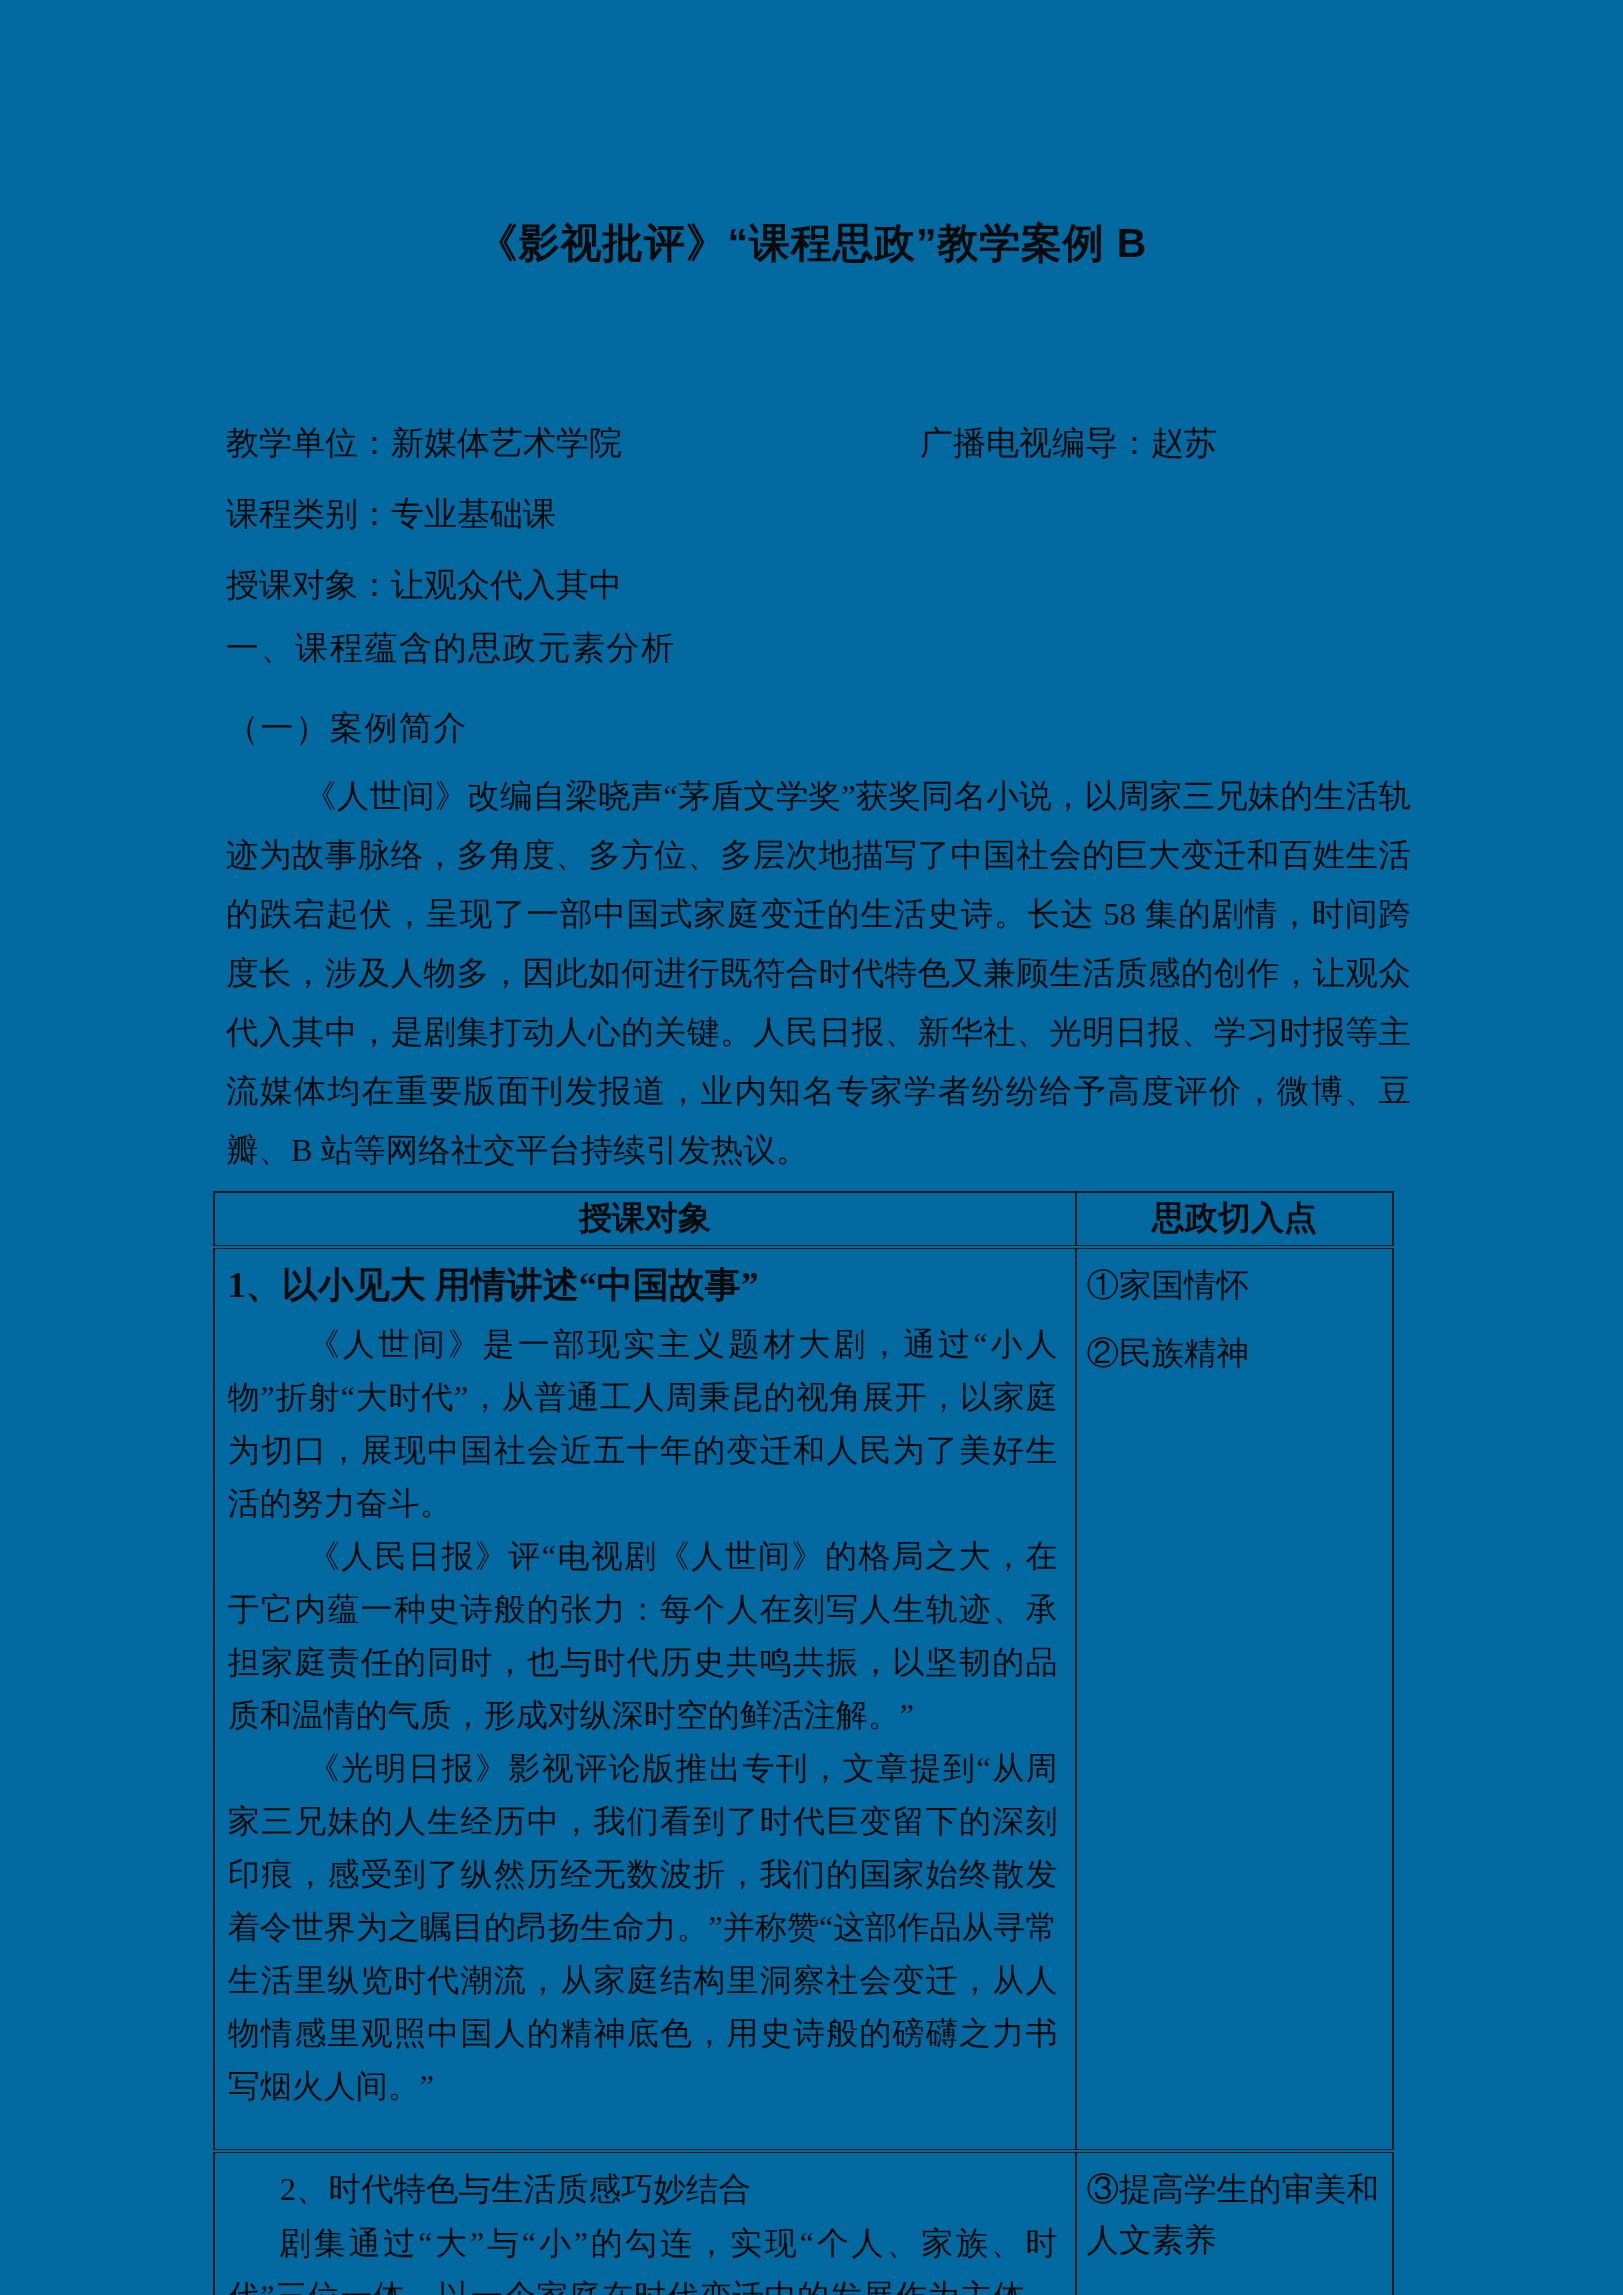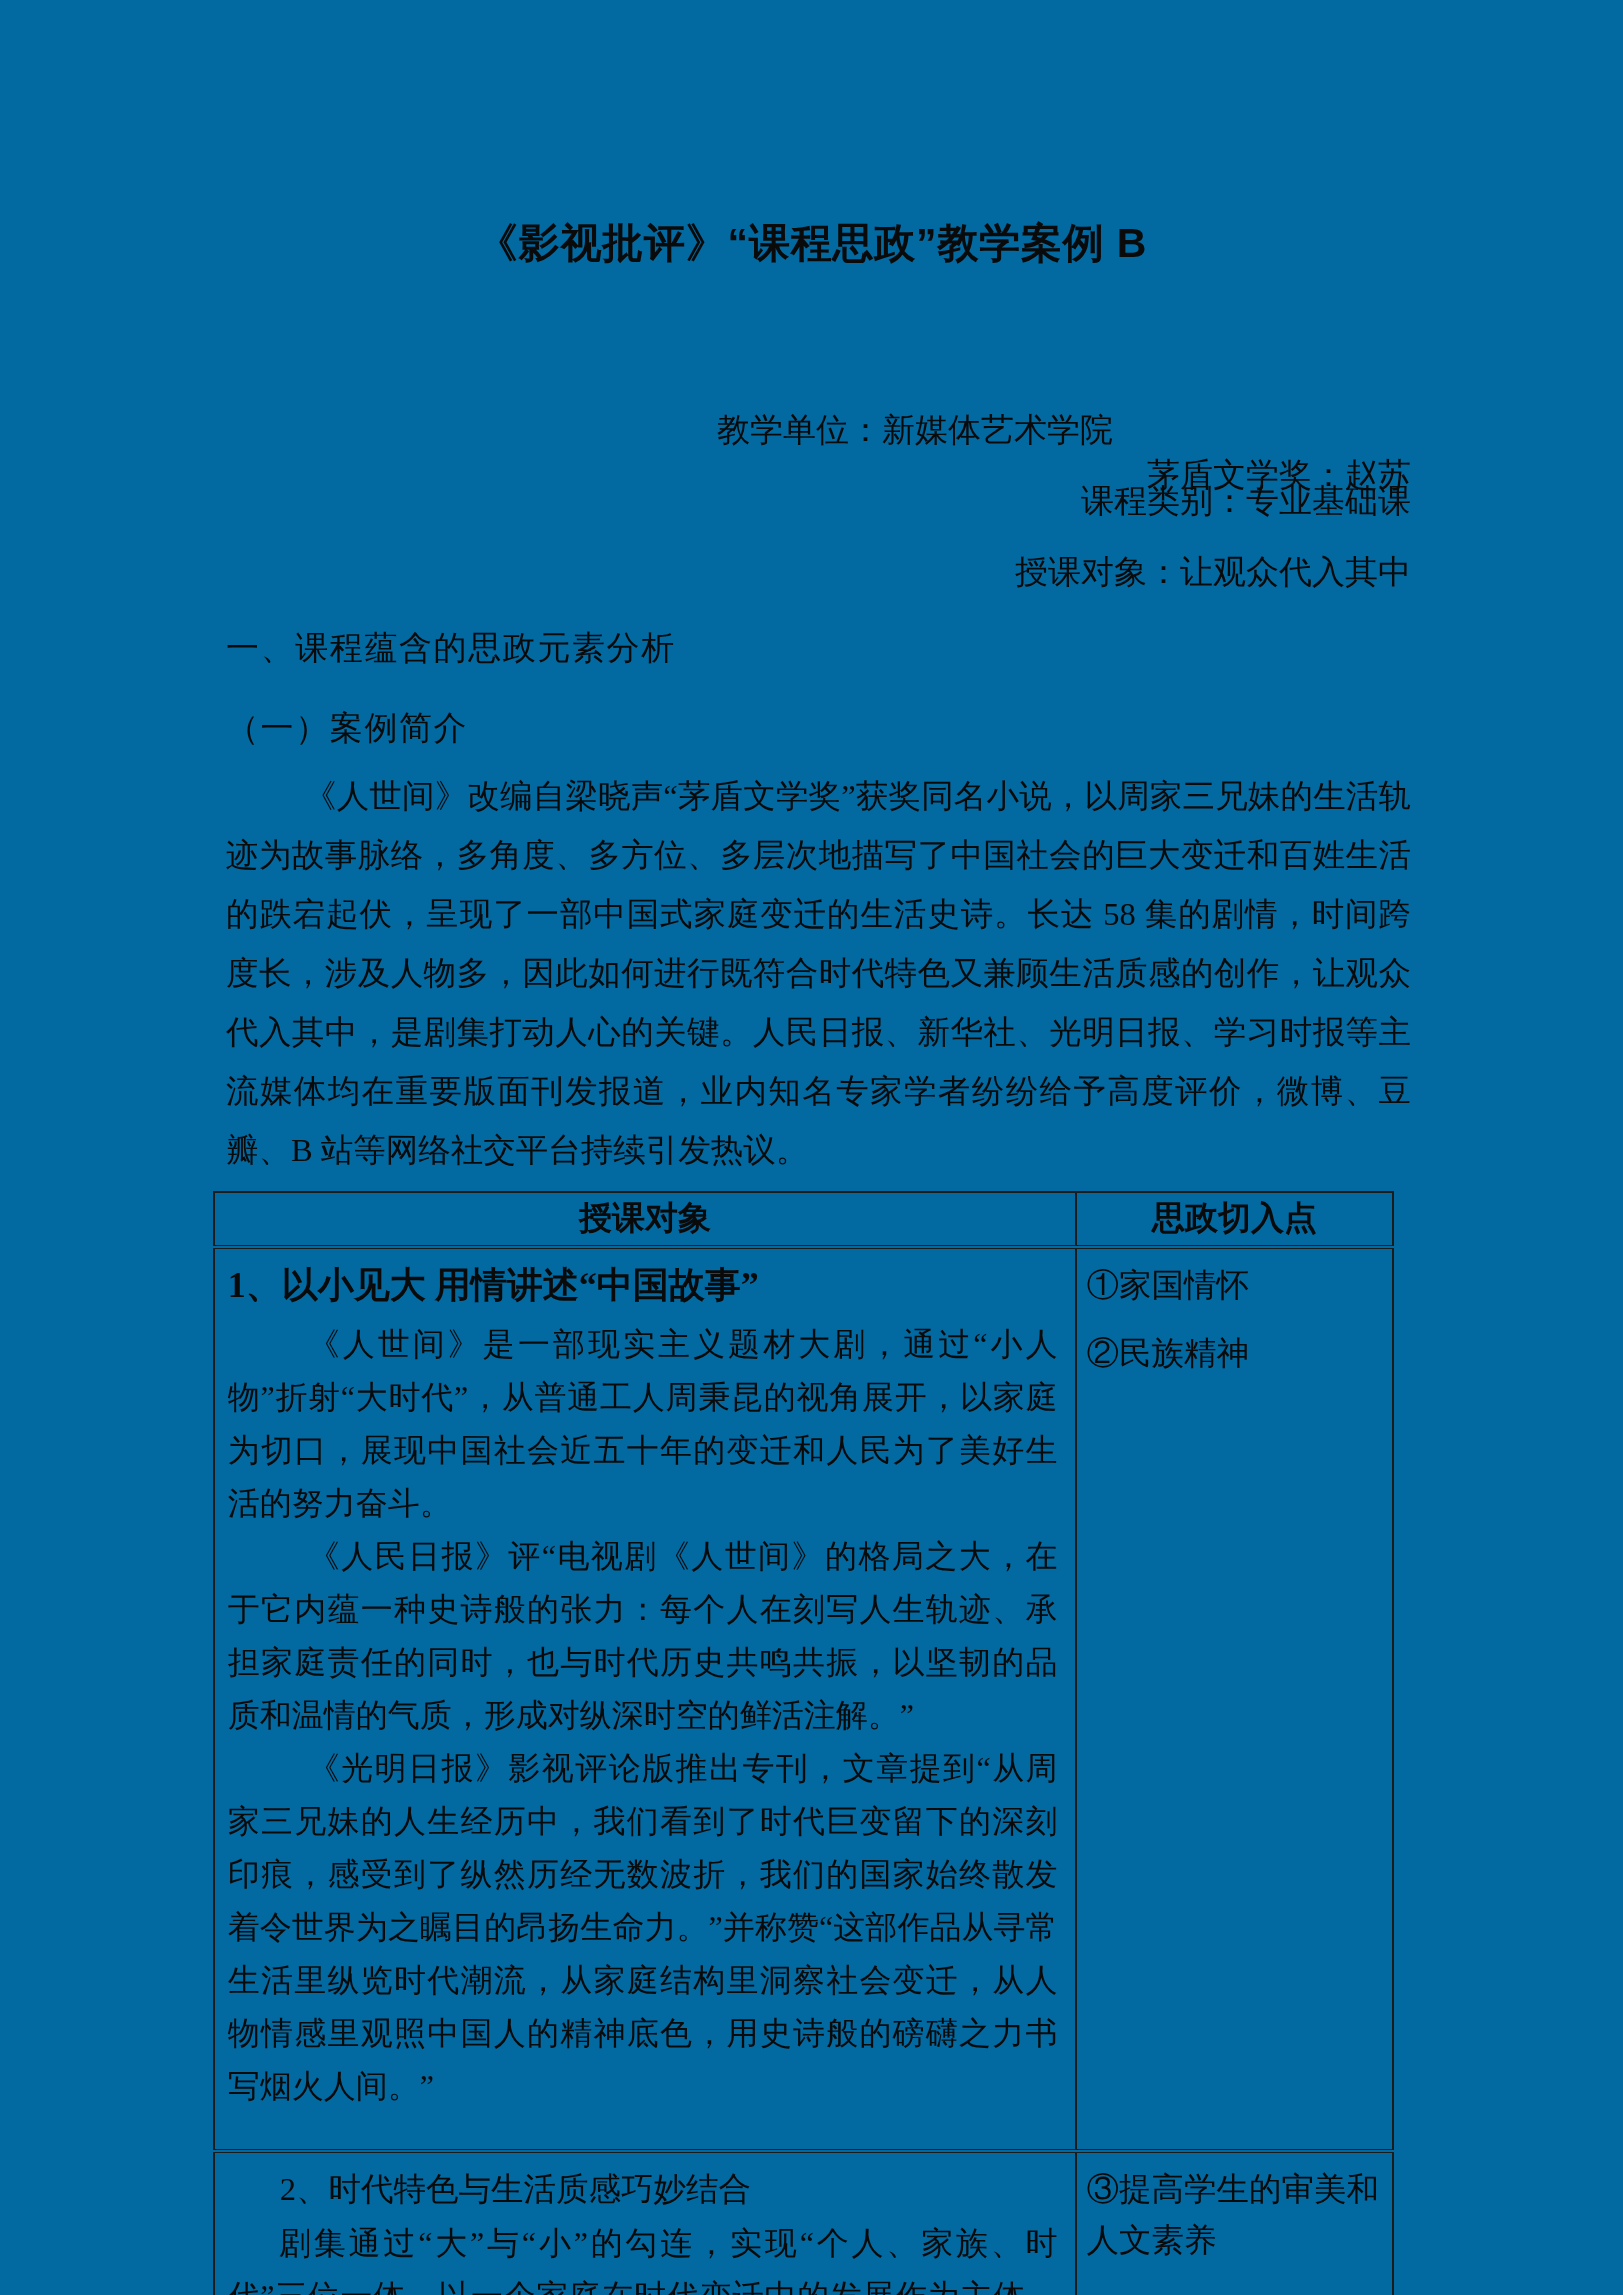"教学单位：新媒体艺术学院" .meta-row { align-items: flex-end -> center; flex-direction: column -> none }
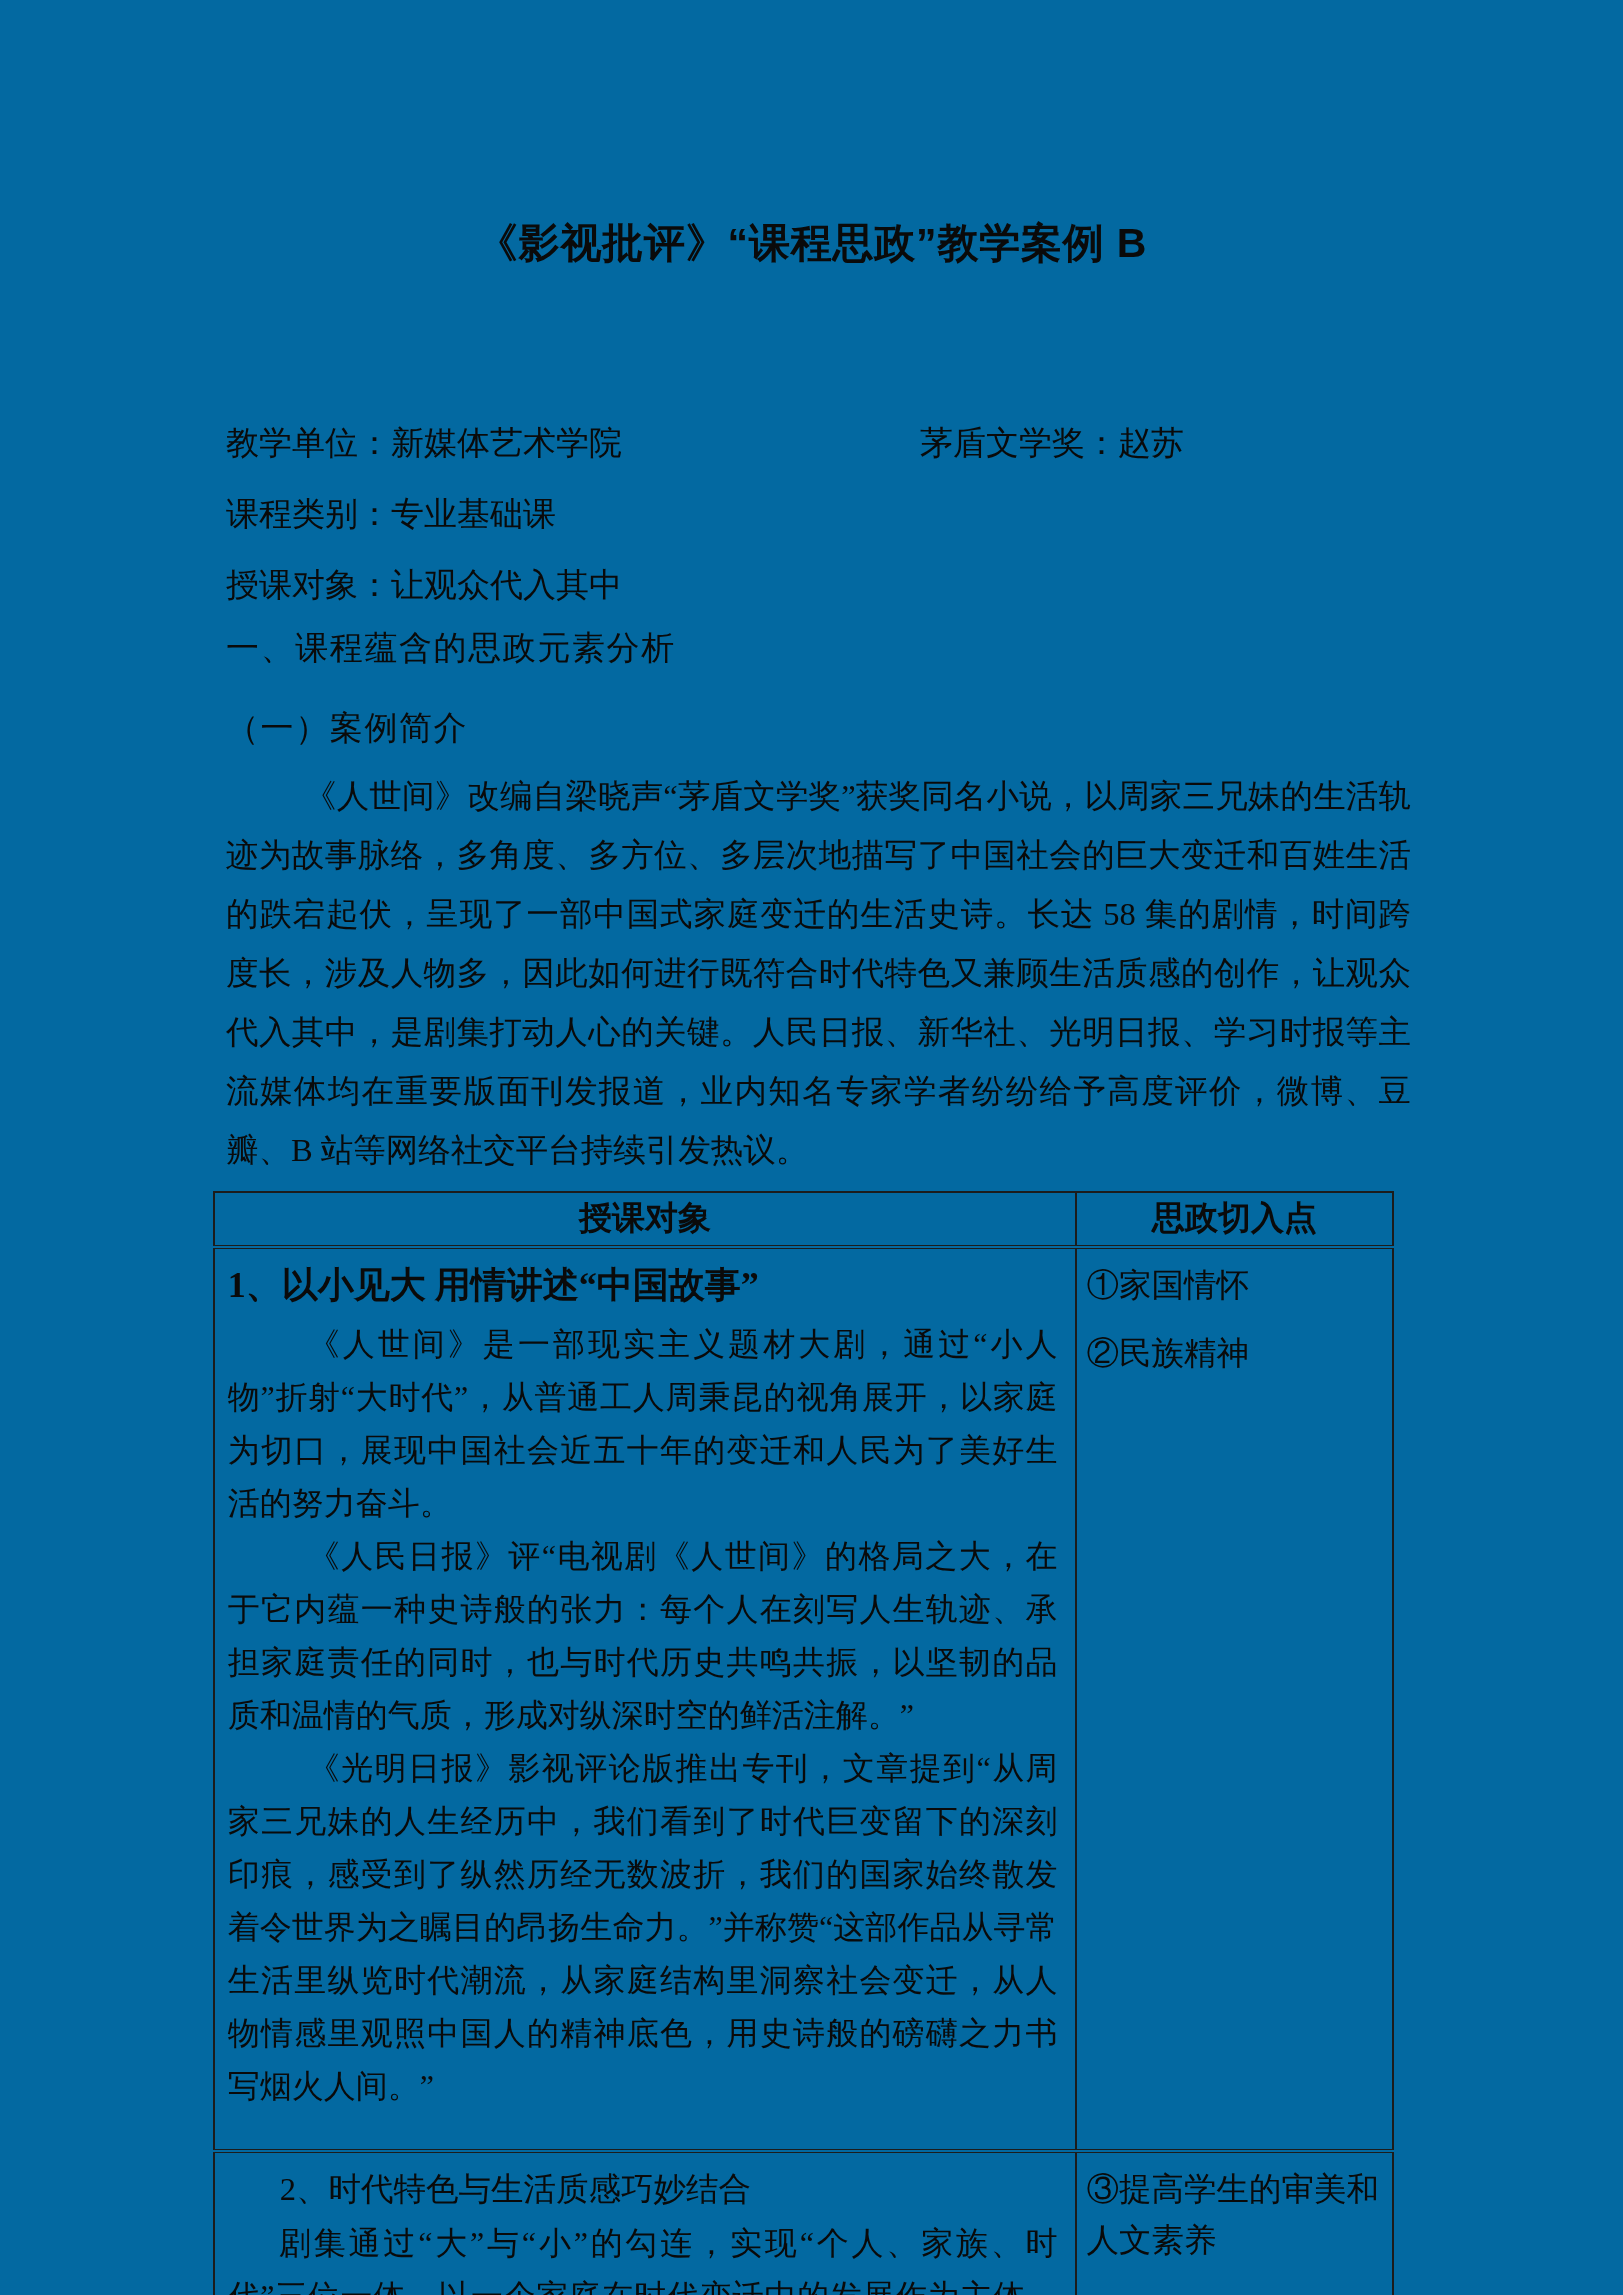"茅盾文学奖：赵苏" div.meta-right { text: 茅盾文学奖 -> 广播电视编导 }
